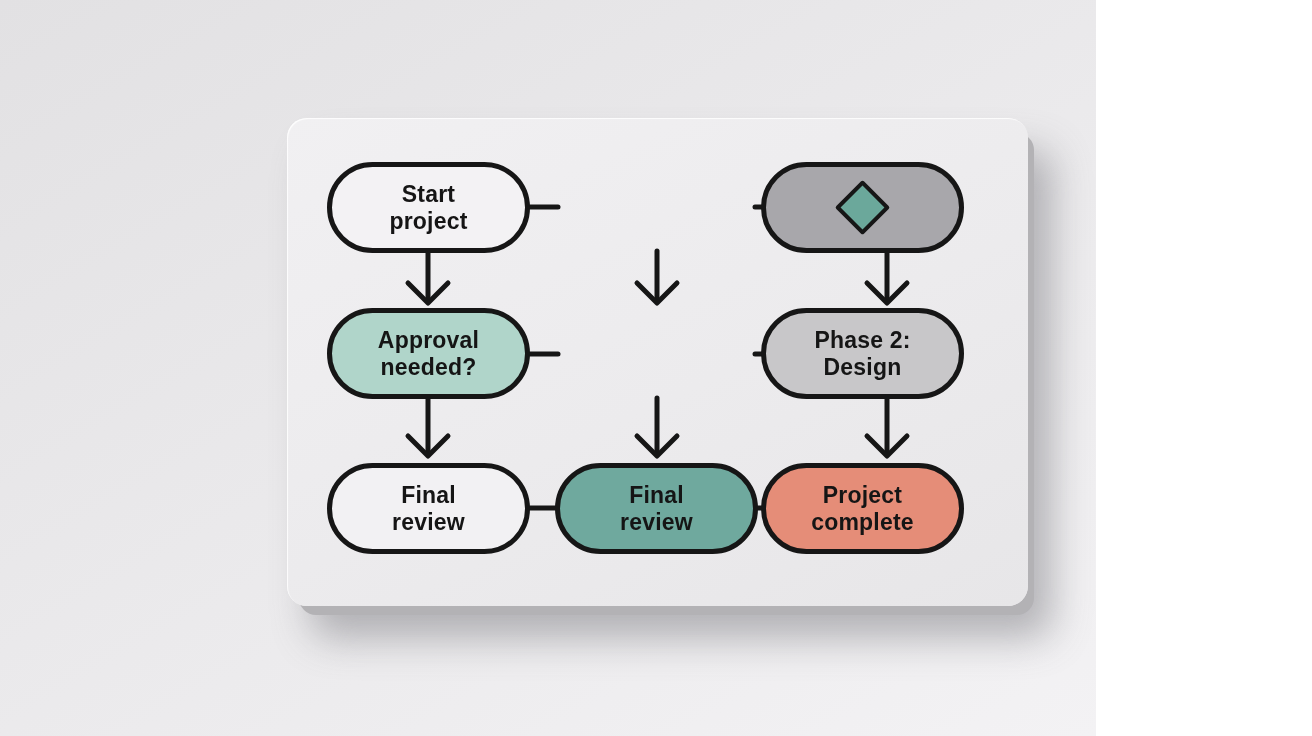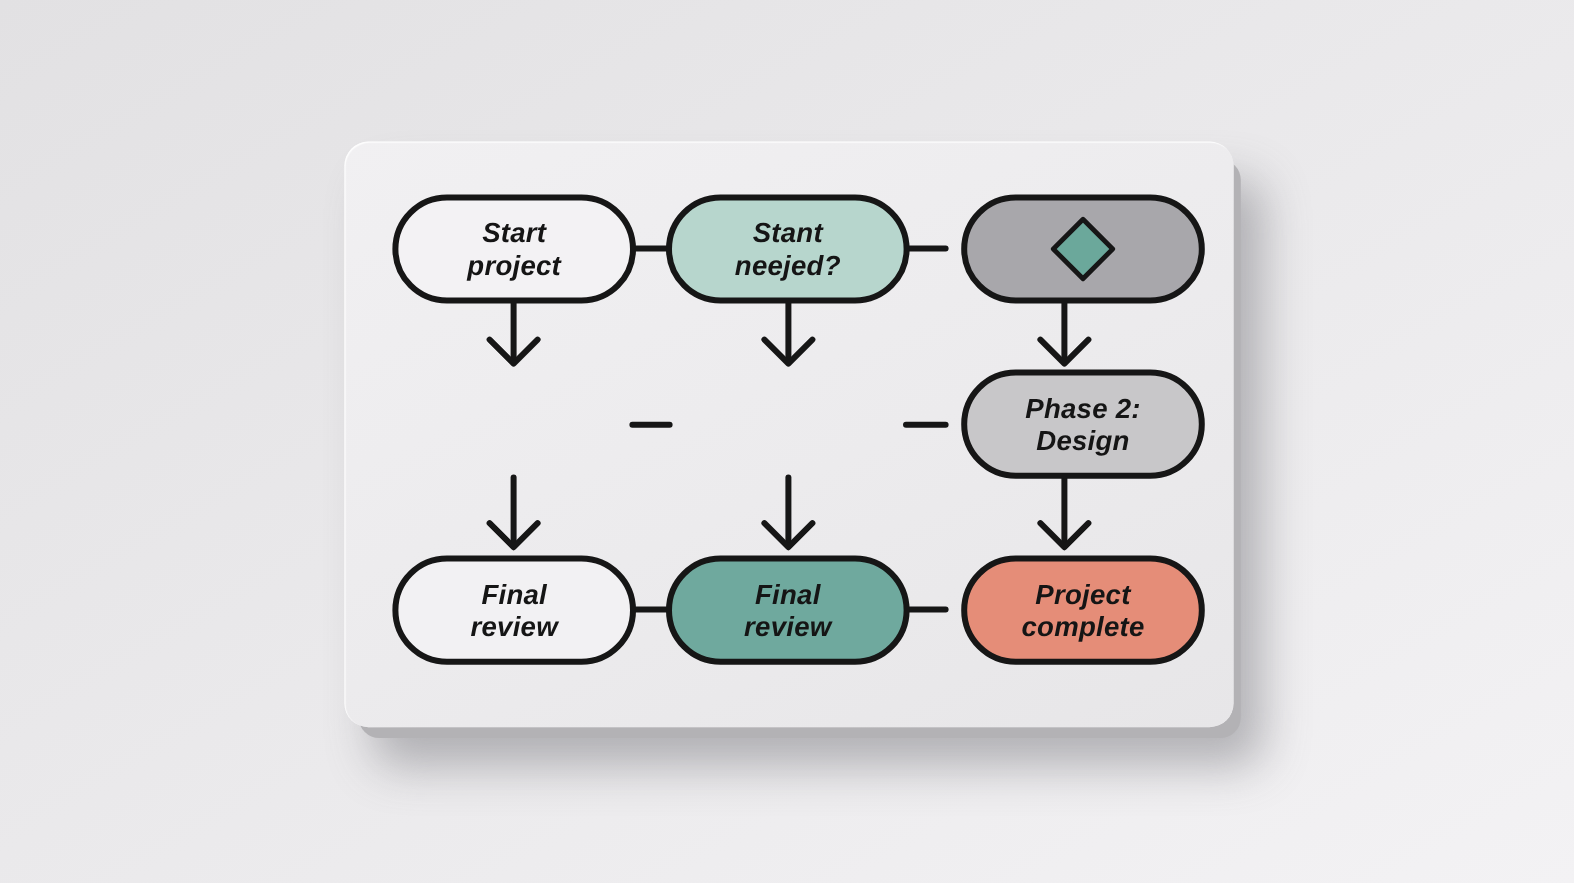"Start" .page { font-style: italic -> none; width: 1312px -> 1096px }
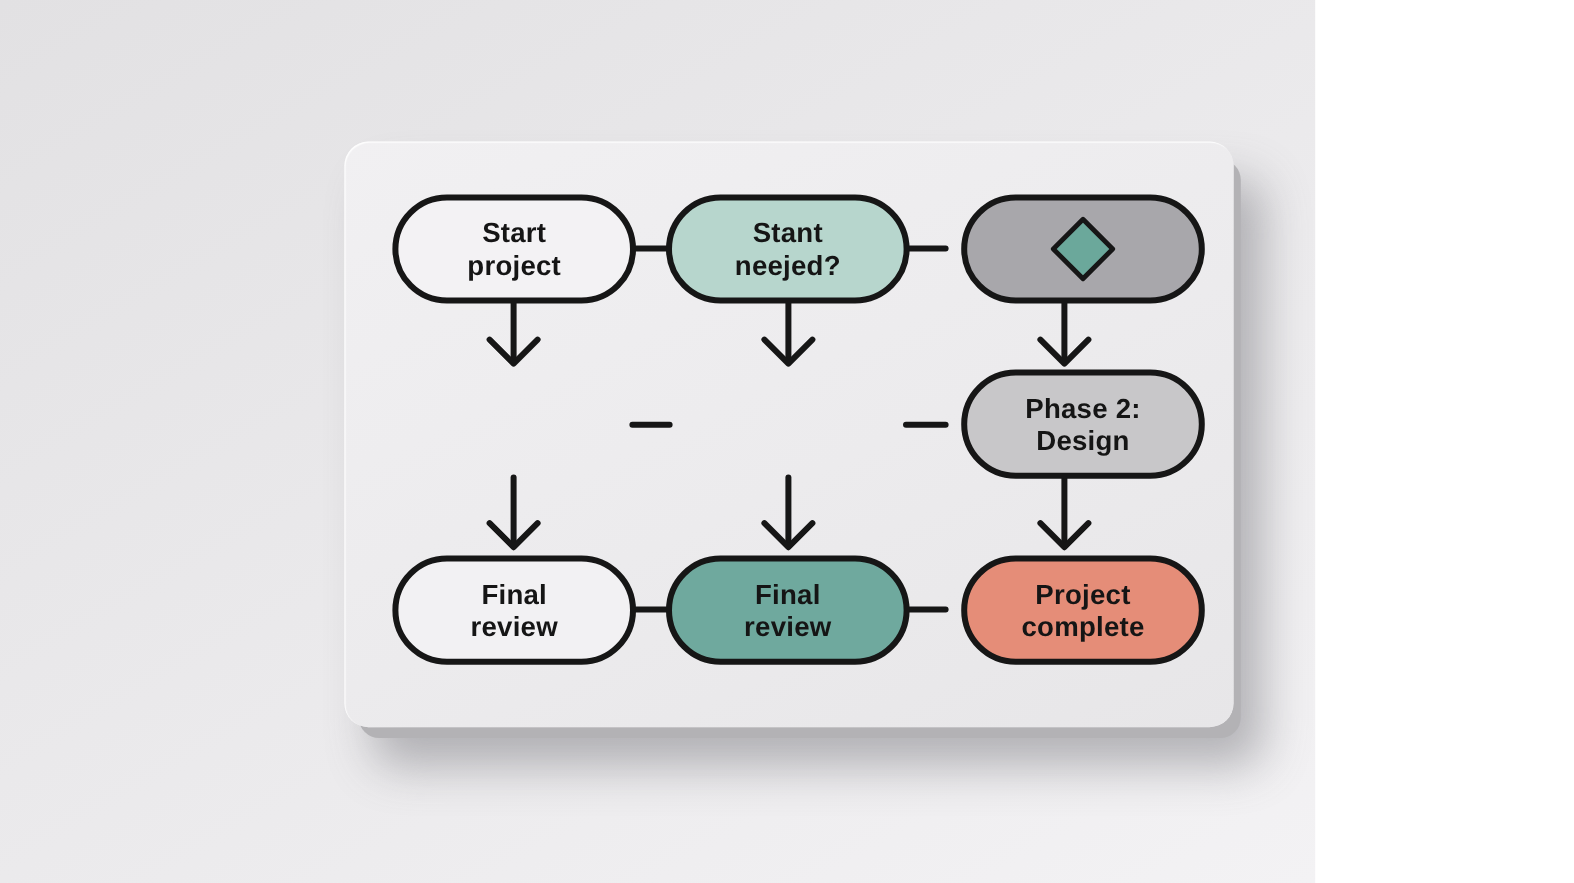"Stant" div.node { html: <div>Stant neejed?</div> -> none }
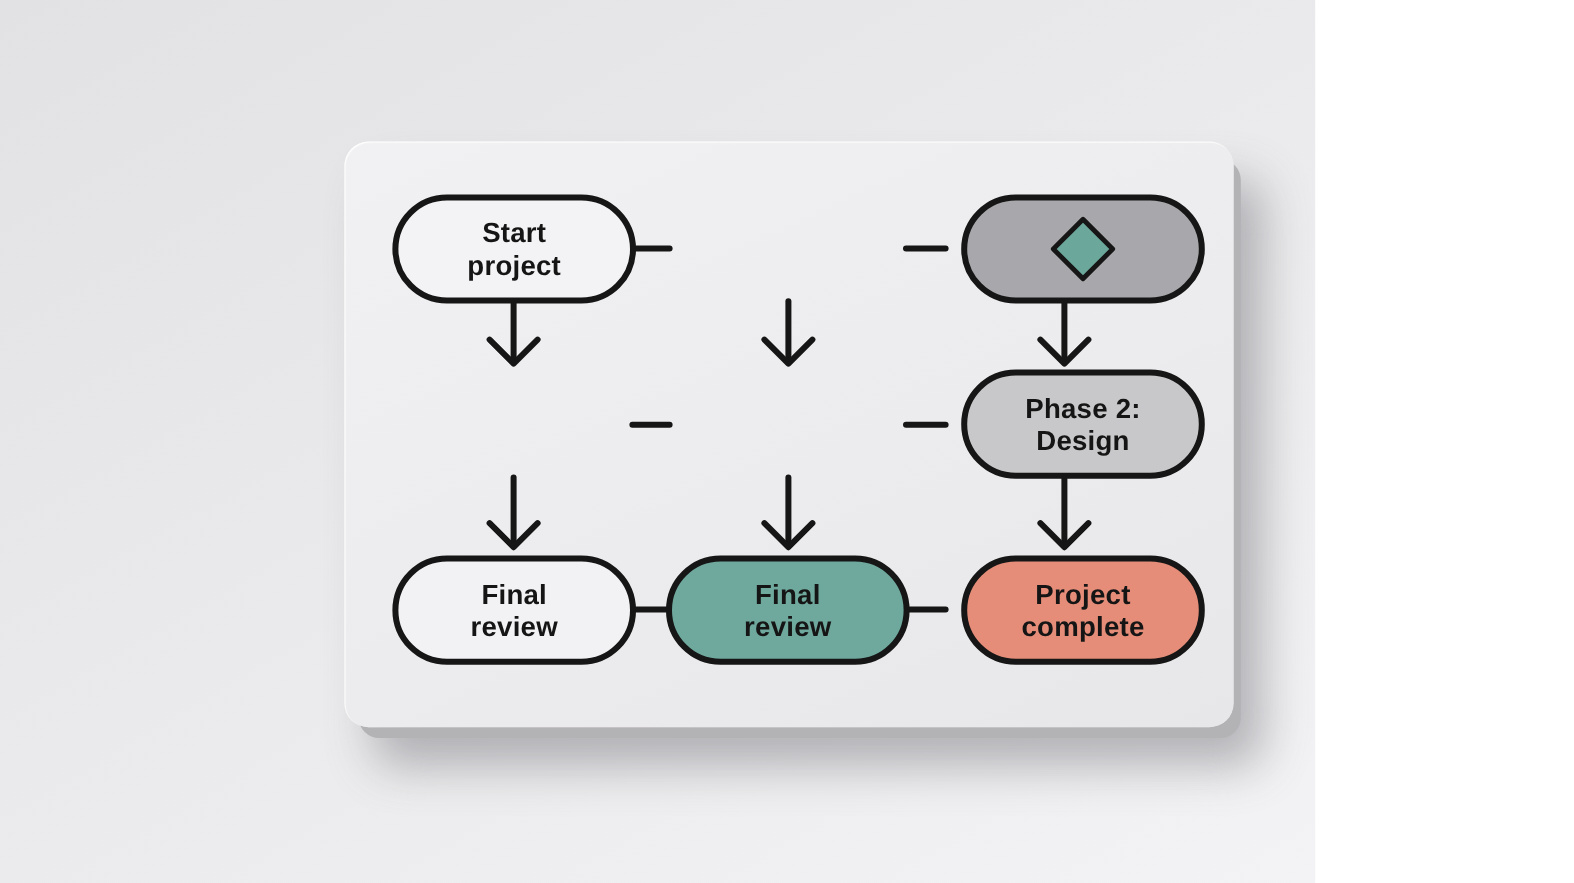"Approval" div.node { html: none -> <div>Approval needed?</div> }
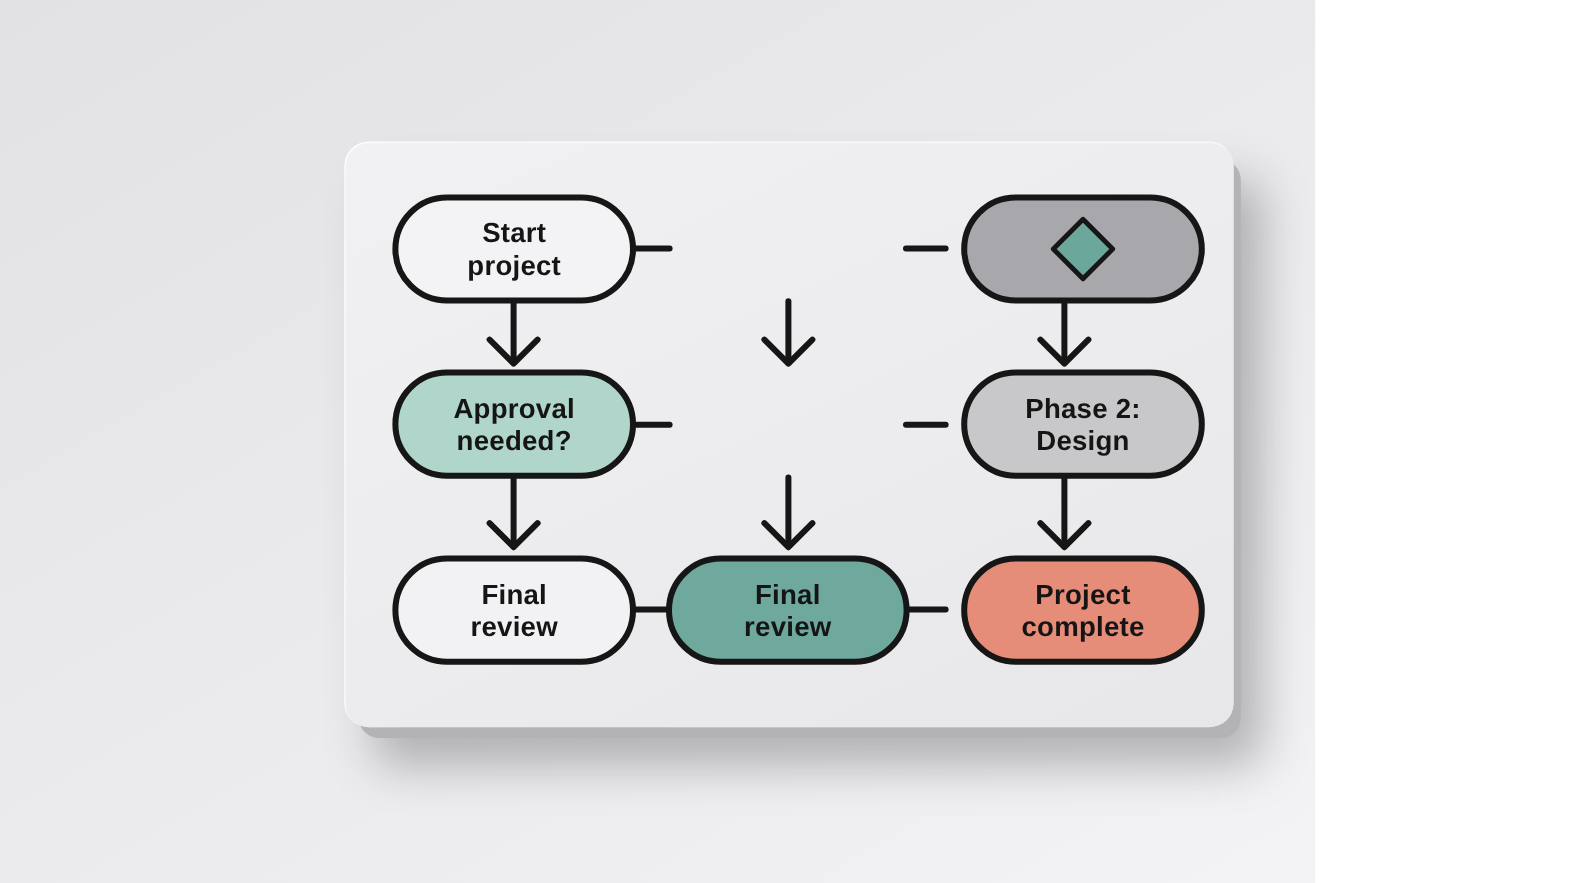"Phase 2:" .col3 { left: 514px -> 474px }
